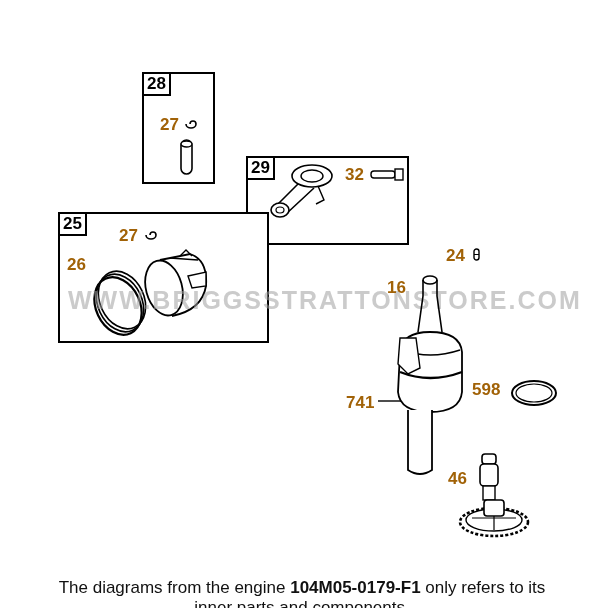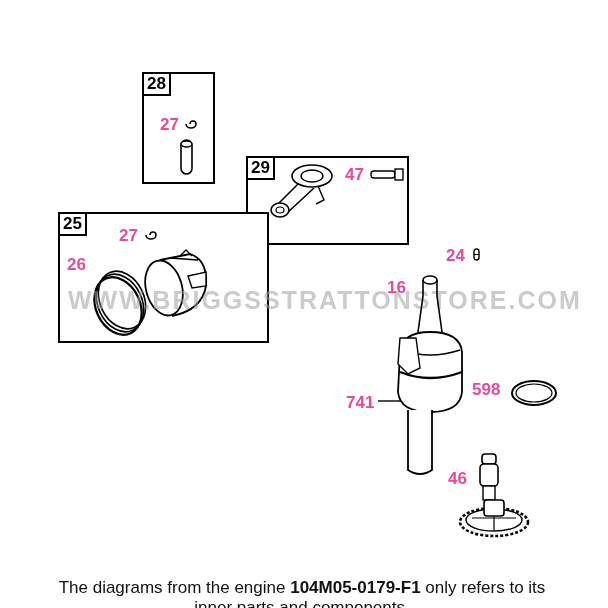"27" .lbl { color: #ec4899 -> #a16207 }
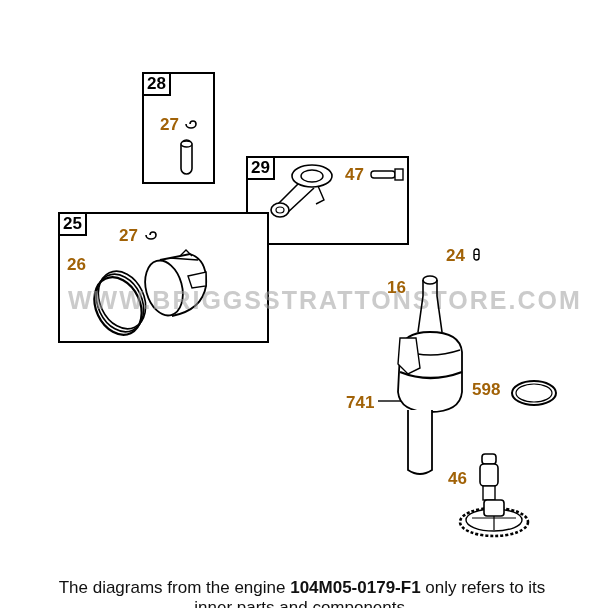"47" span.lbl { text: 47 -> 32 }
